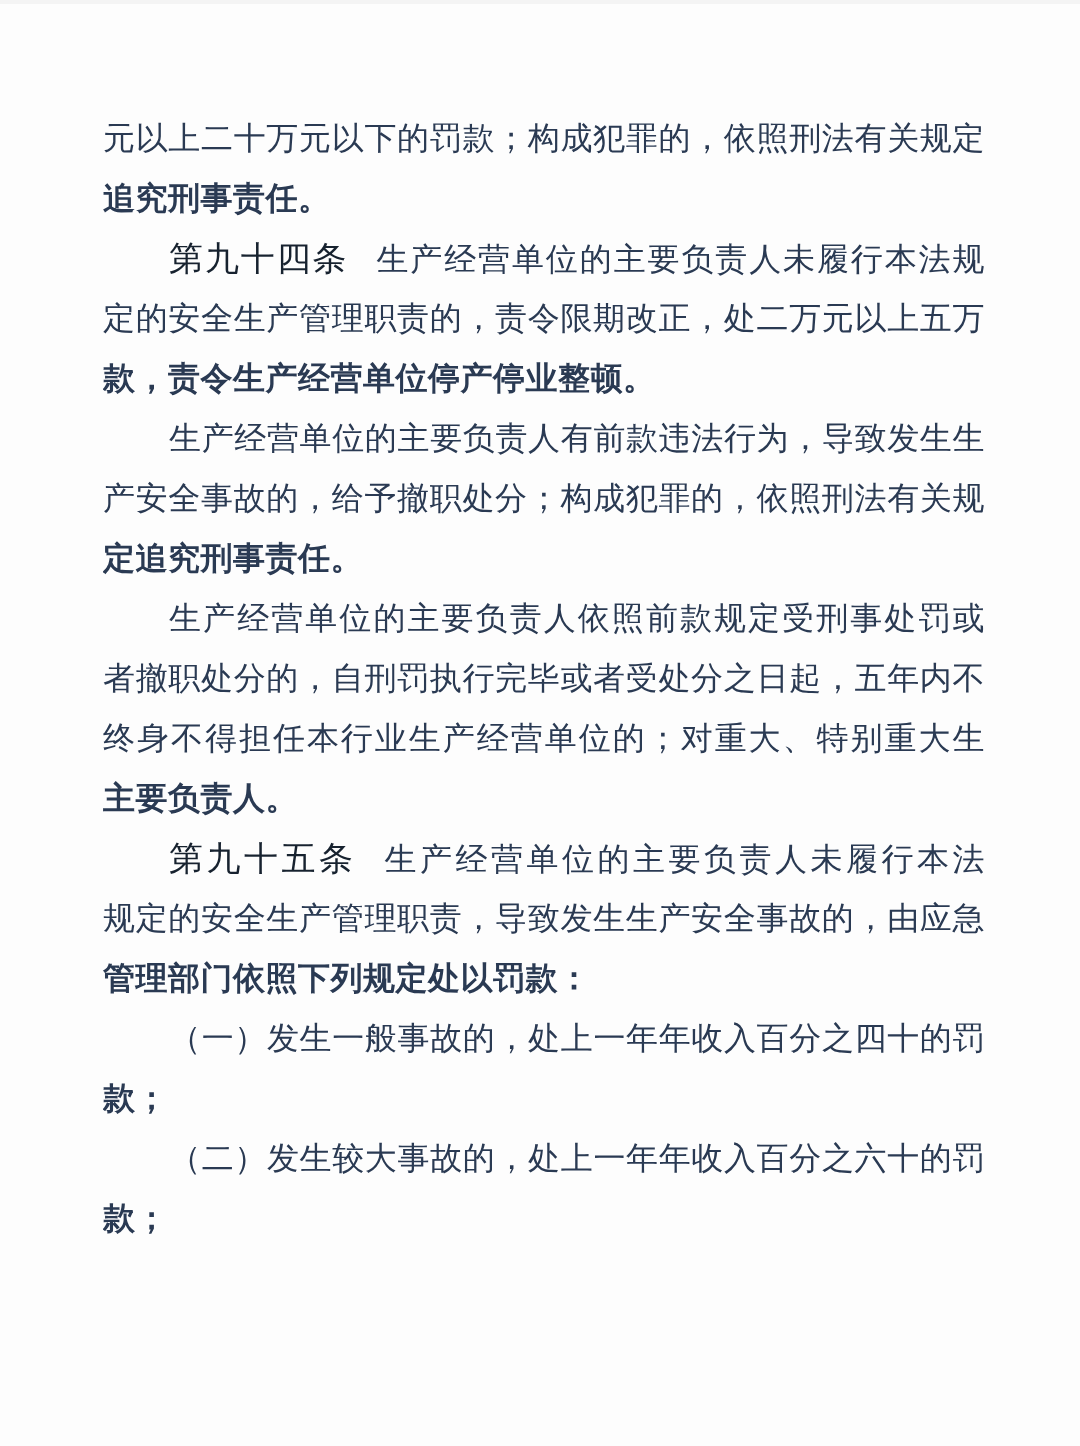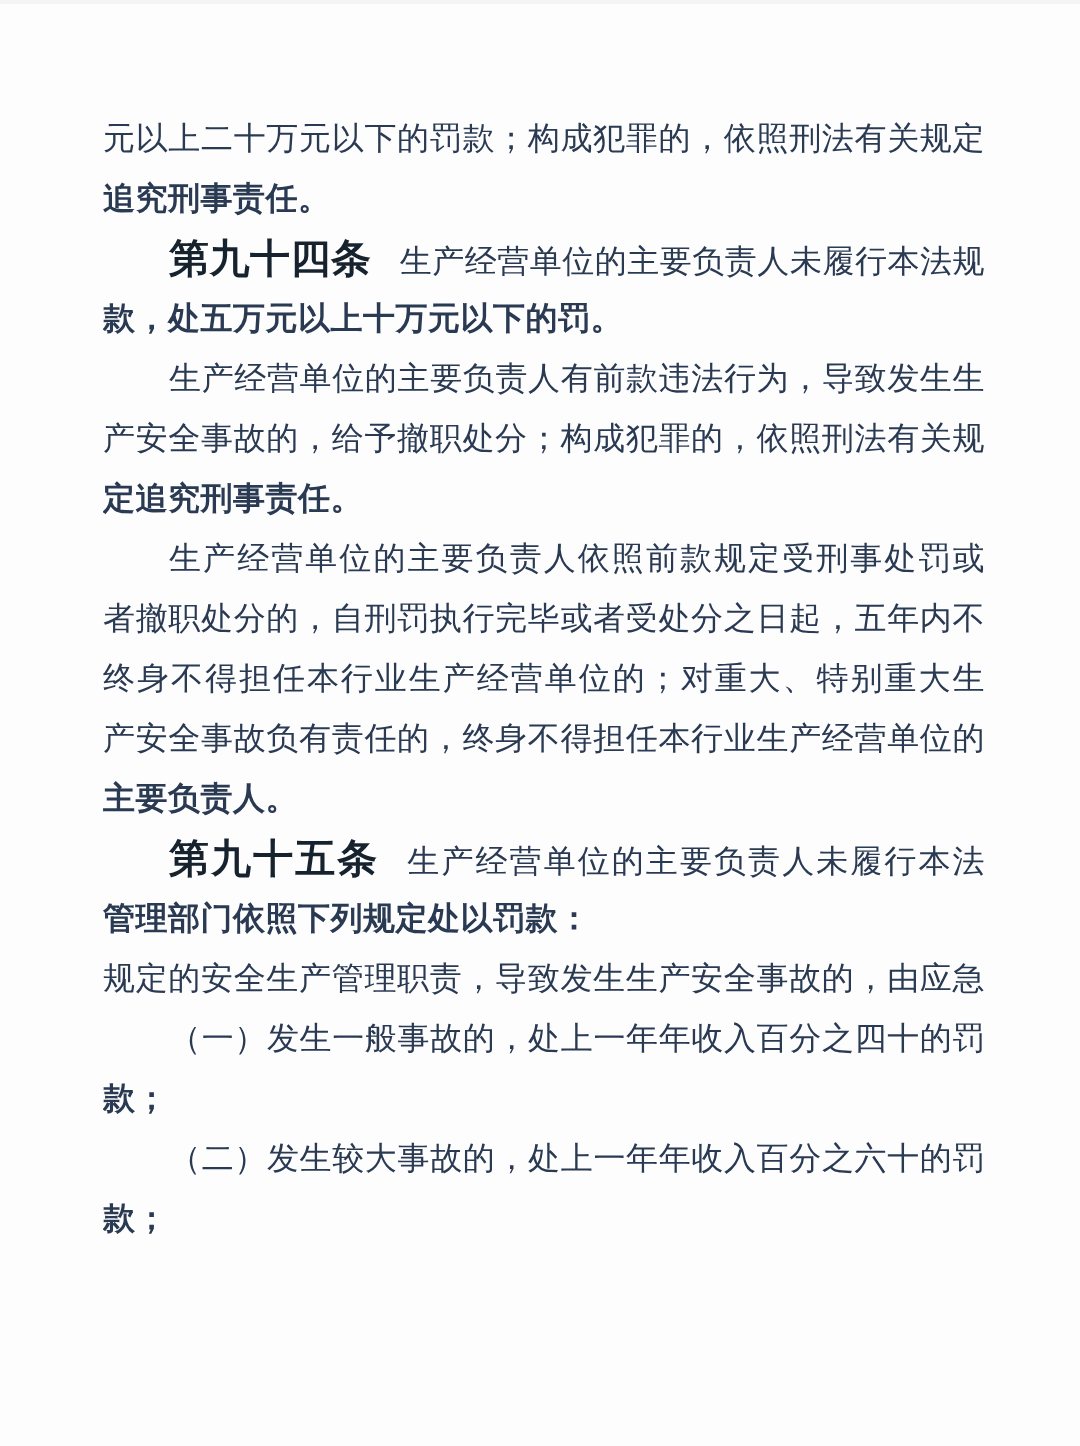"第九十四条" .lead { font-size: 40px -> 34px; font-weight: 700 -> 400 }
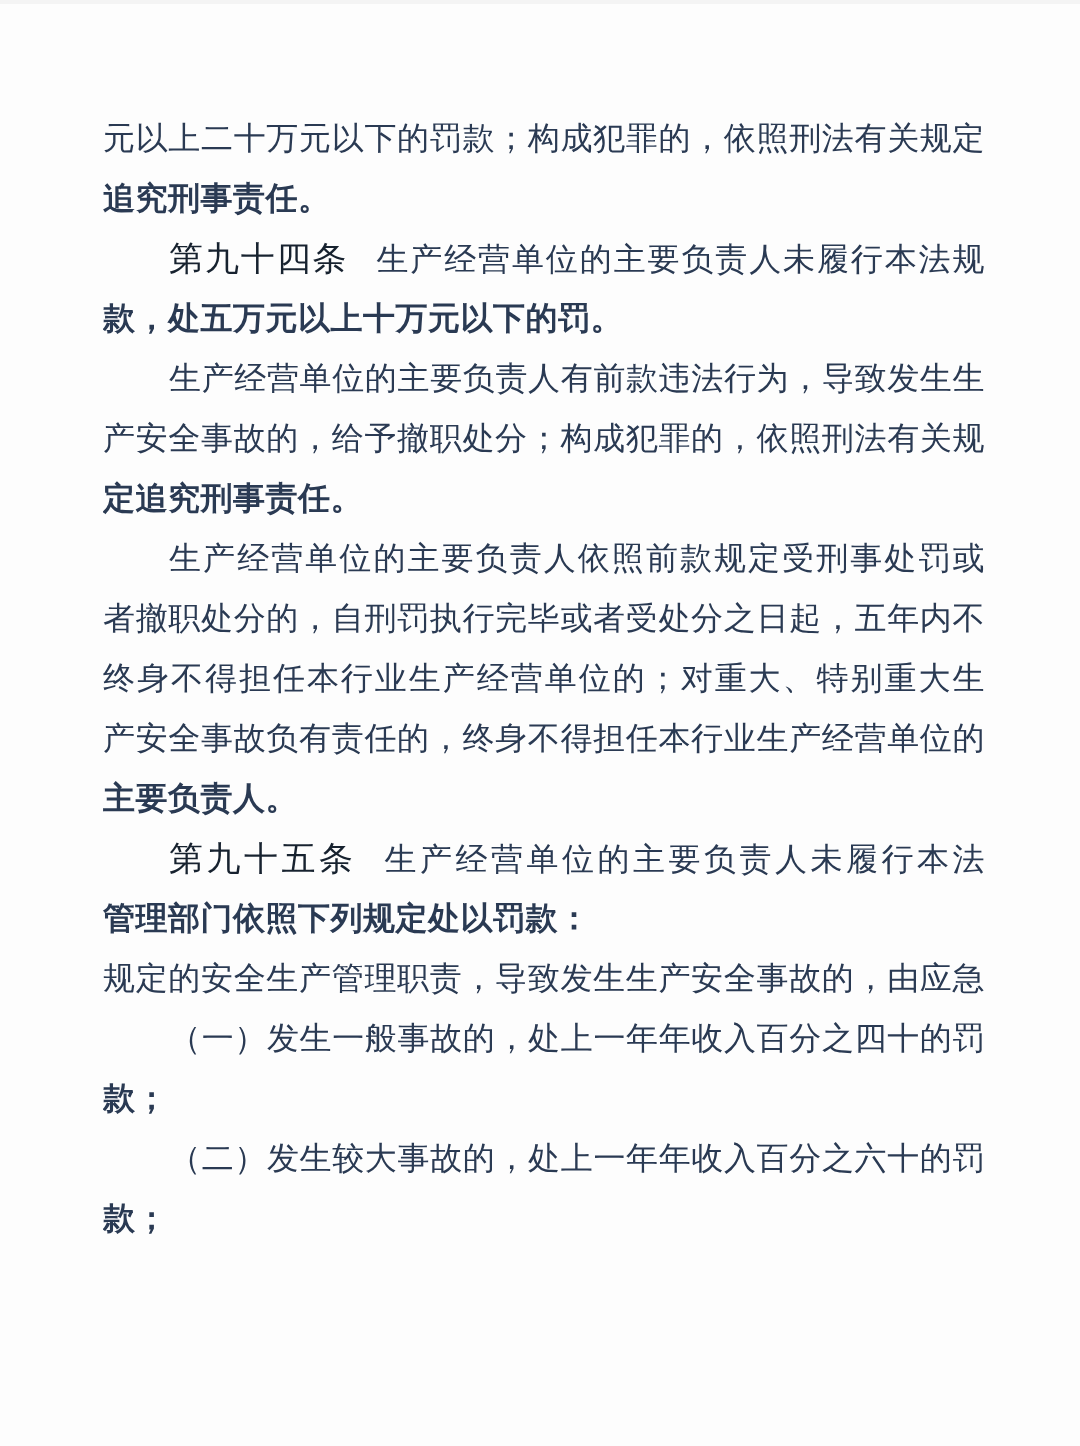"定的安全生产管理职责的，责令限期改正，处二万元以上五万" div.line { html: none -> <div><span>定的安全生产管理职责的，责令限期改正，处二万元以上五万</span></div> }
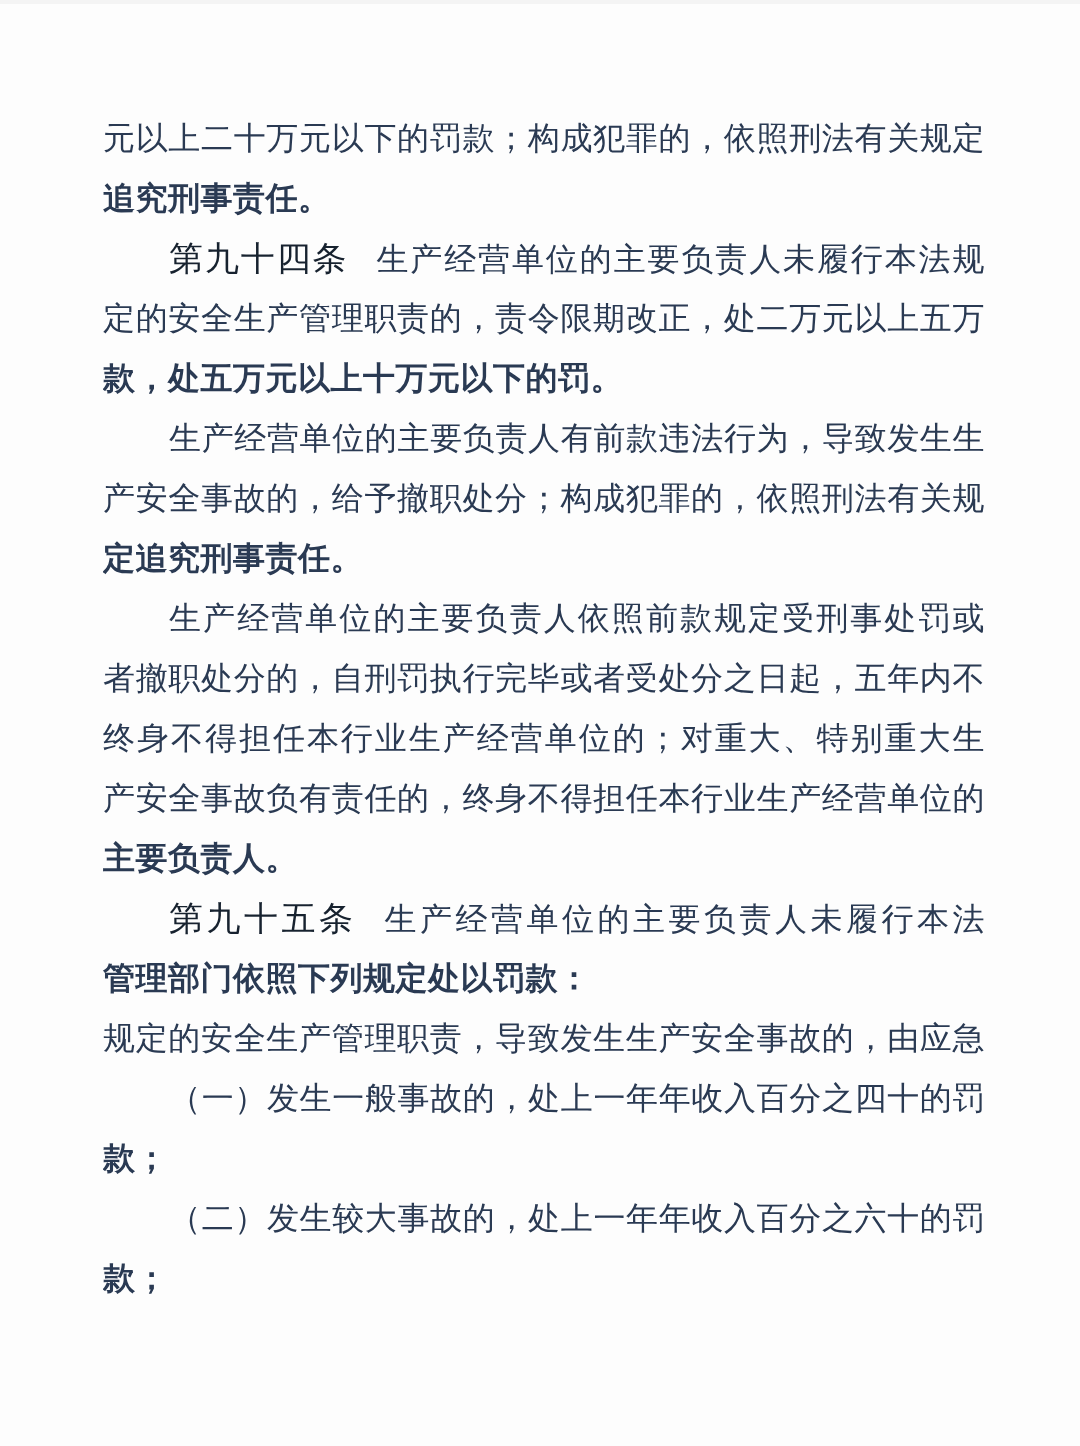"款，处五万元以上十万元以下的罚。" span { text: 处五万元以上十万元以下的罚 -> 责令生产经营单位停产停业整顿 }
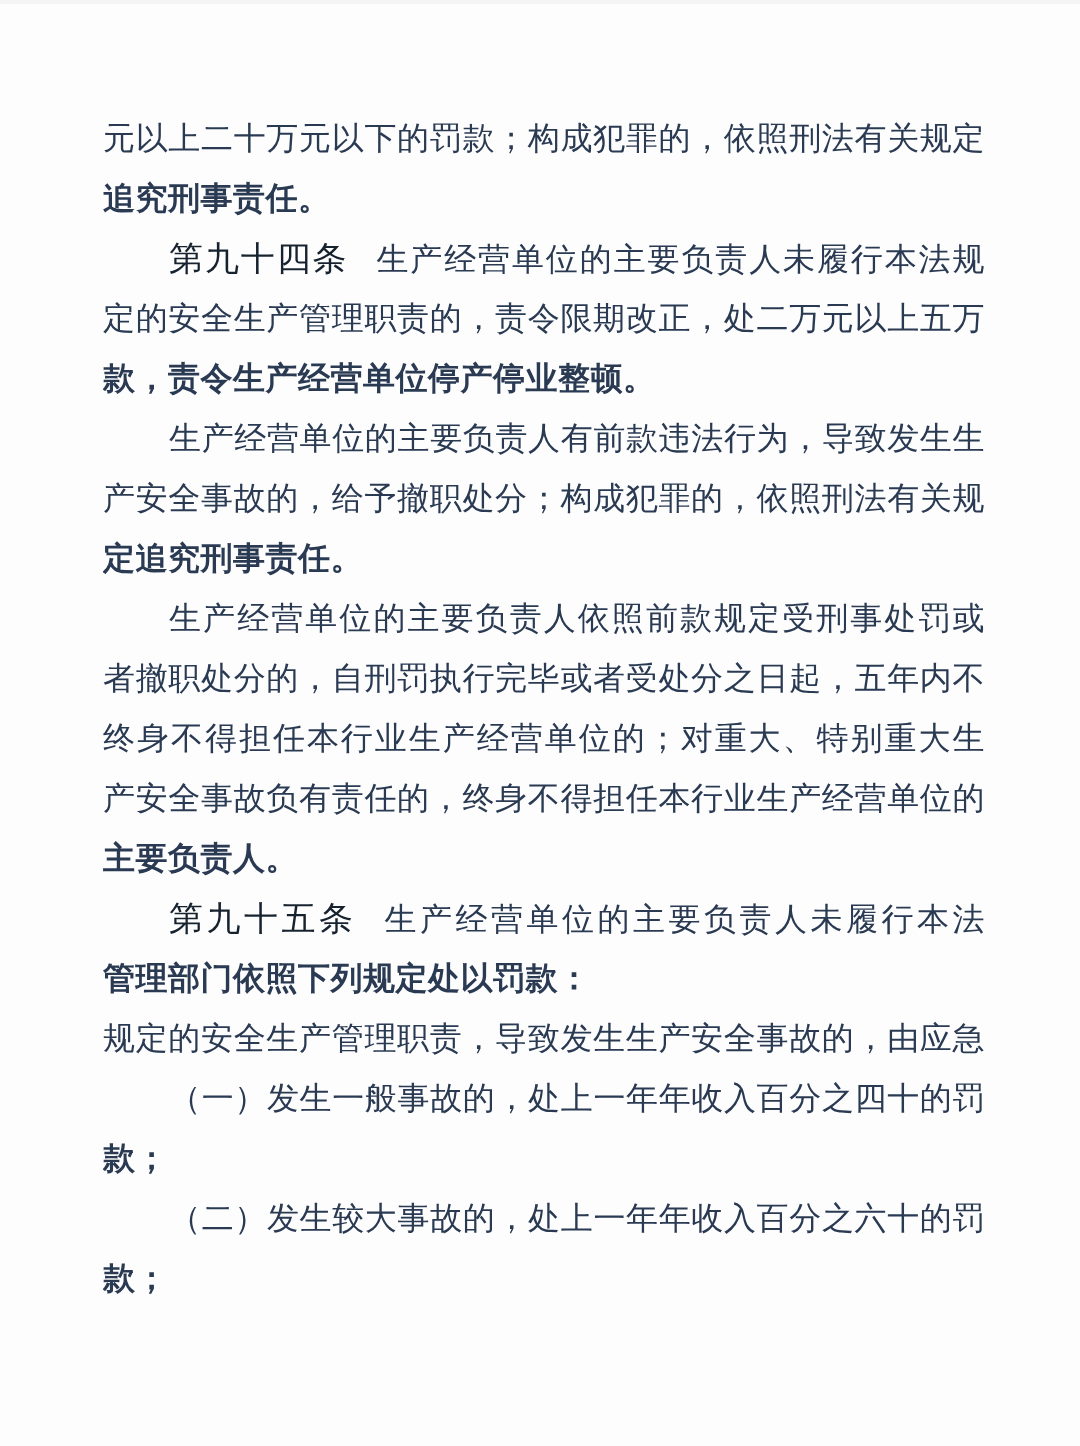"产安全事故负有责任的，终身不得担任本行业生产经营单位的" div.line { html: <div><span>产安全事故负有责任的，终身不得担任本行业生产经营单位的</span></div> -> none }
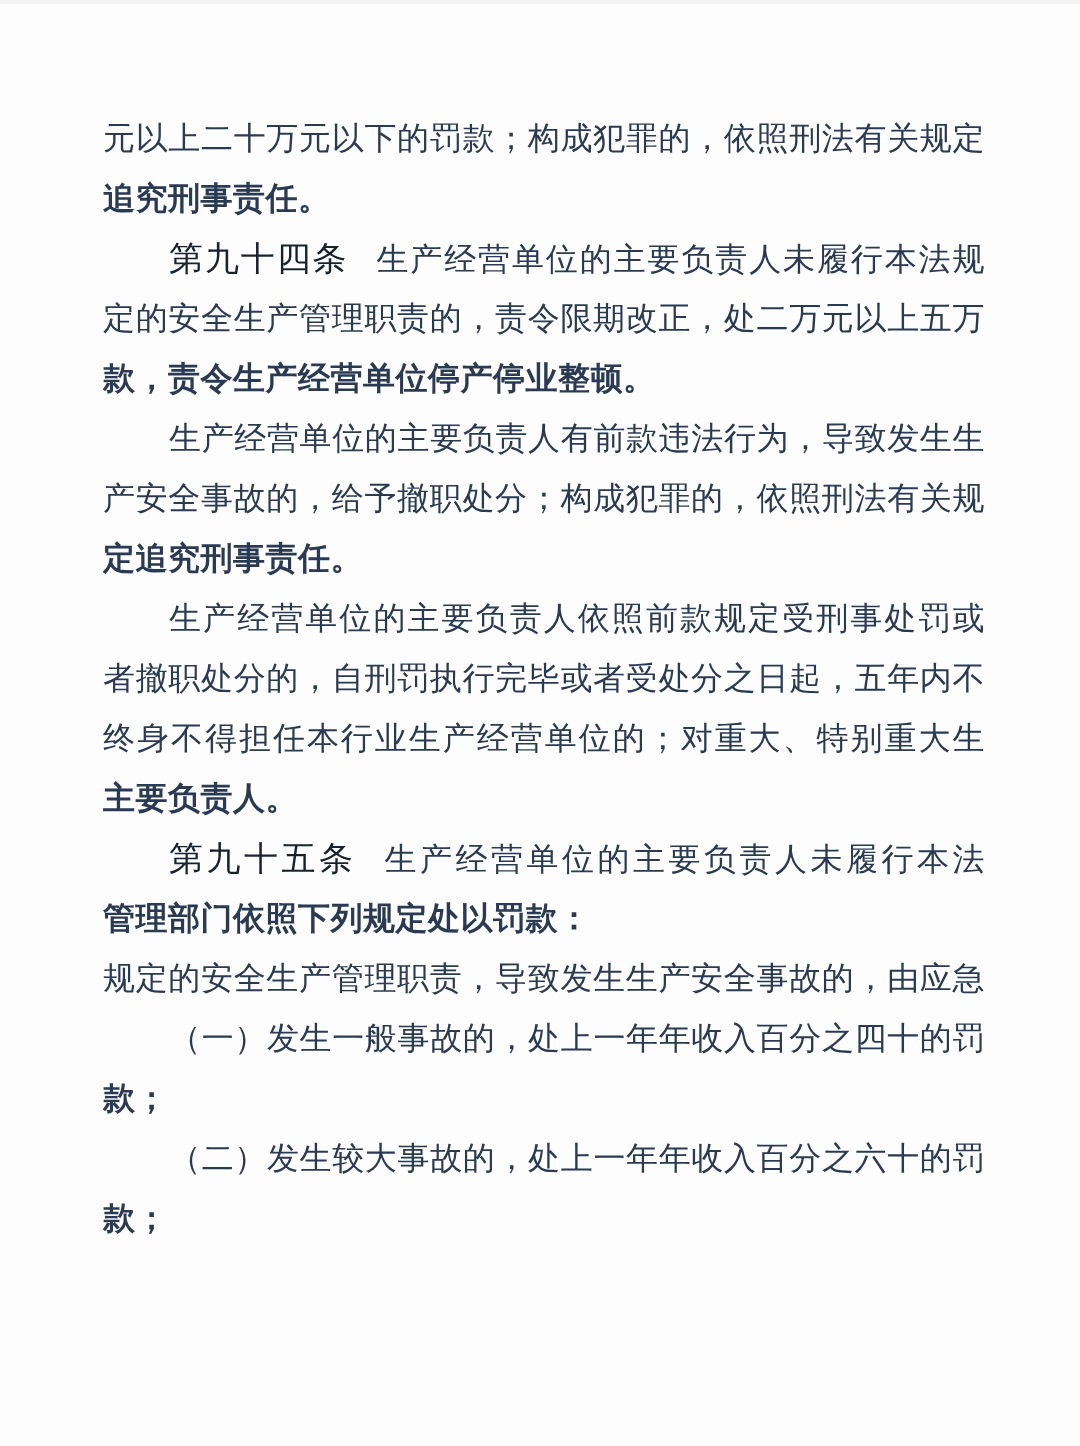"管理部门依照下列规定处以罚款：" div.line { order: before "规定的安全生产管理职责，导致发生生产安全事故的，由应急" -> after "规定的安全生产管理职责，导致发生生产安全事故的，由应急" }
